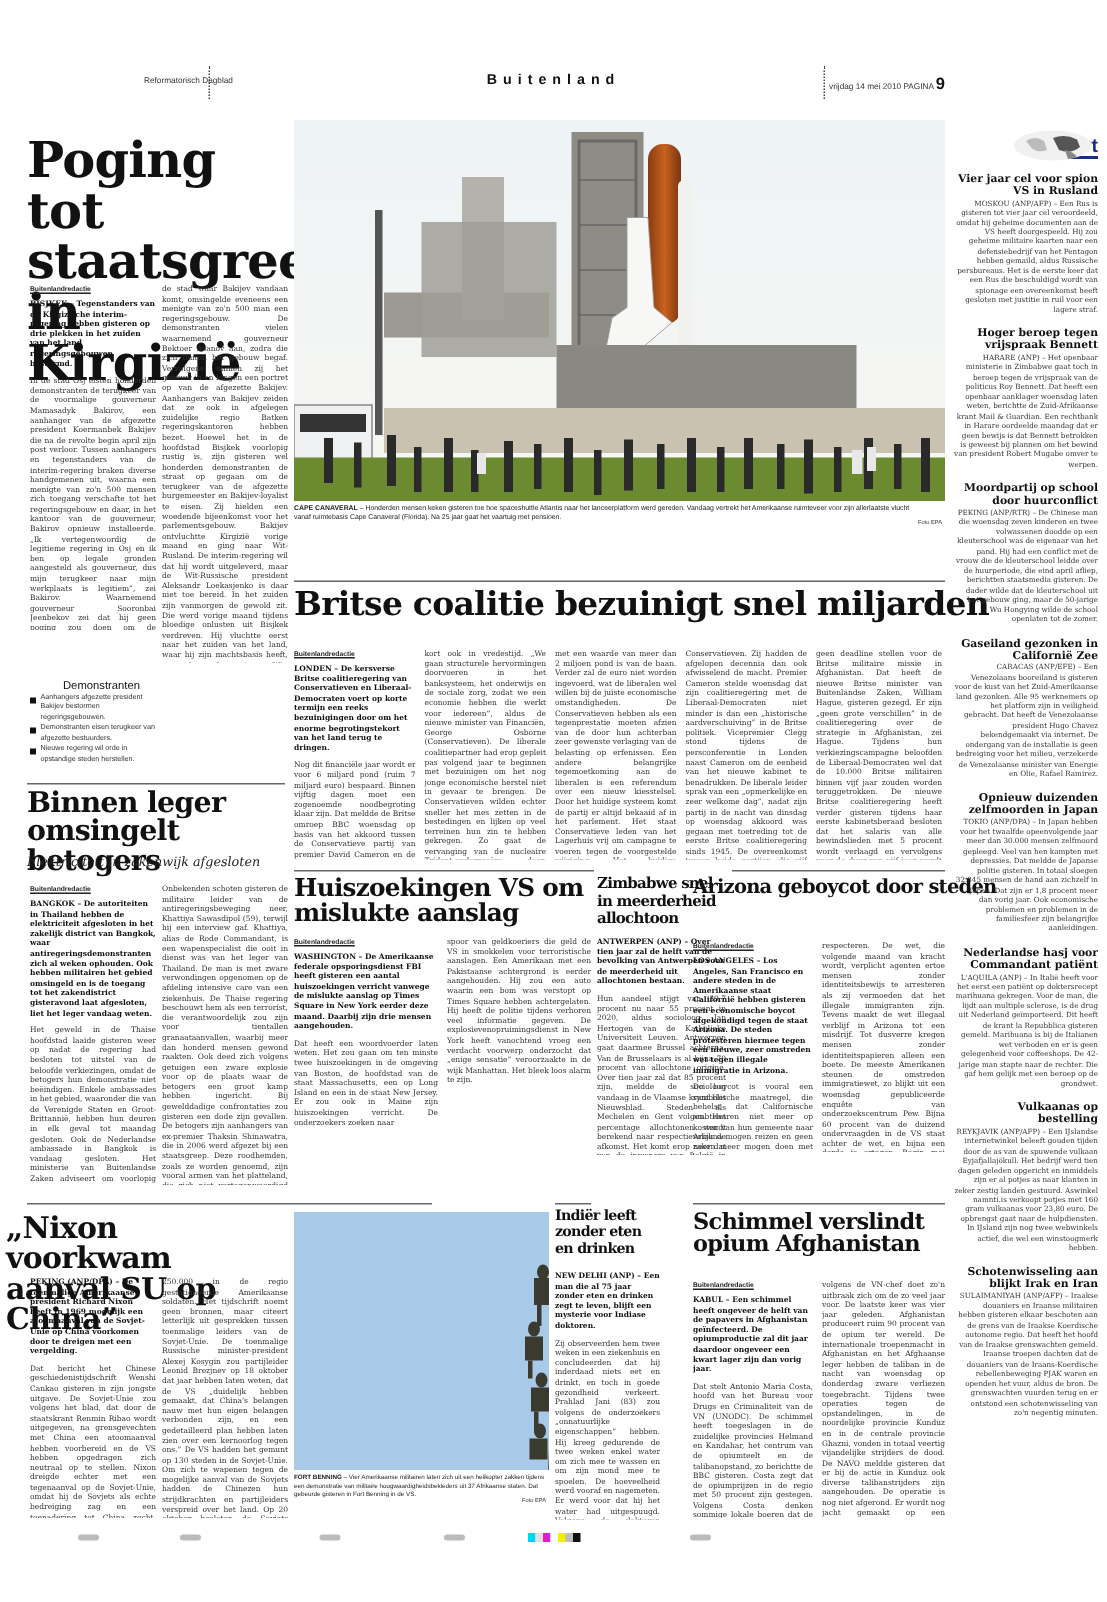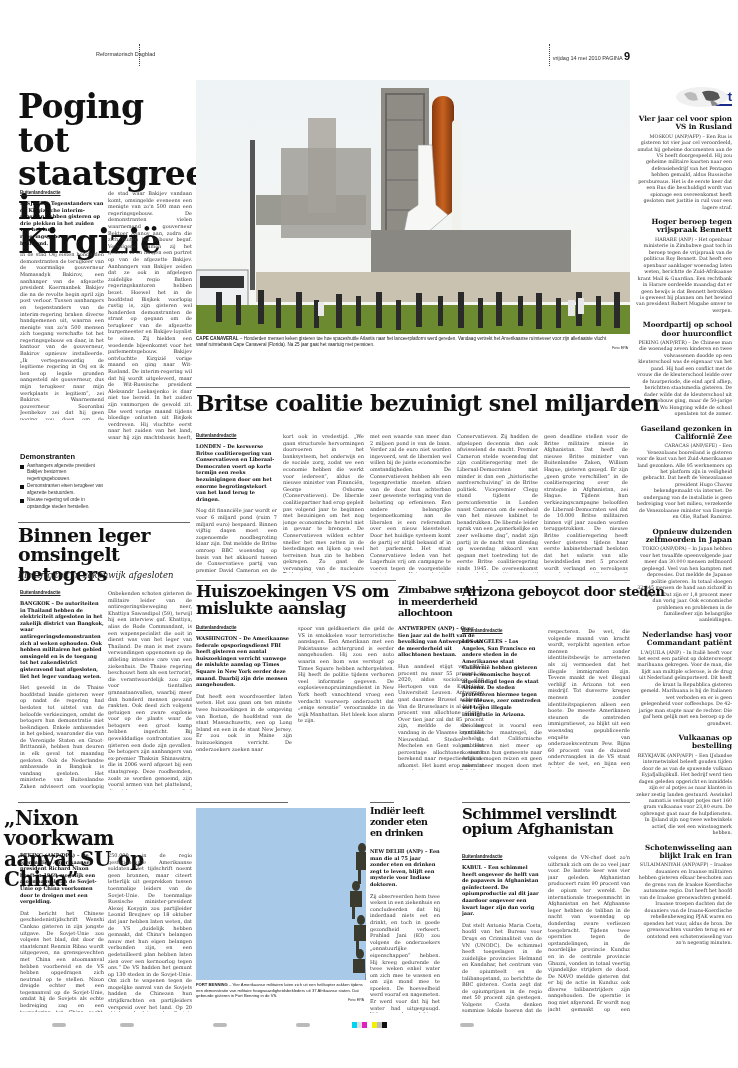"Buitenland" div.mh-section { html: none -> <div>Buitenland</div> }
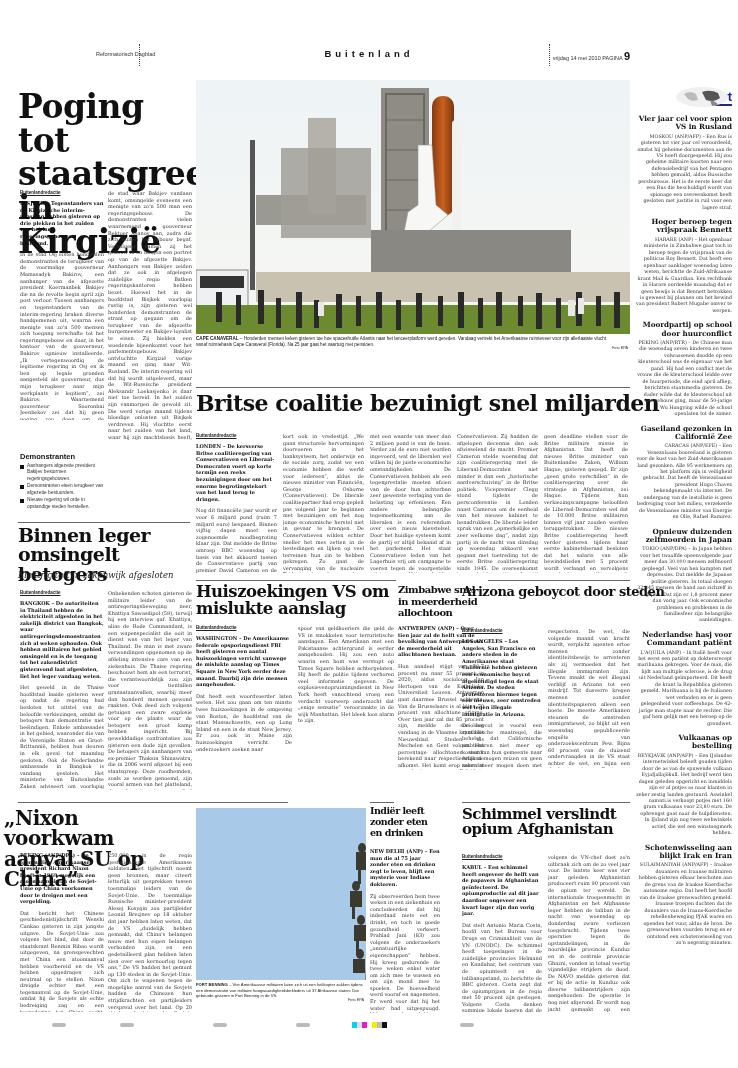"Demonstranten" .factbox-title { font-weight: bold -> normal; margin-left: none -> 22px }
